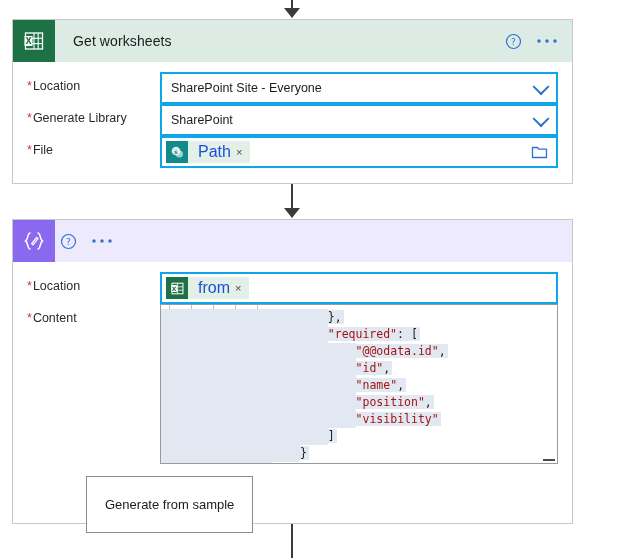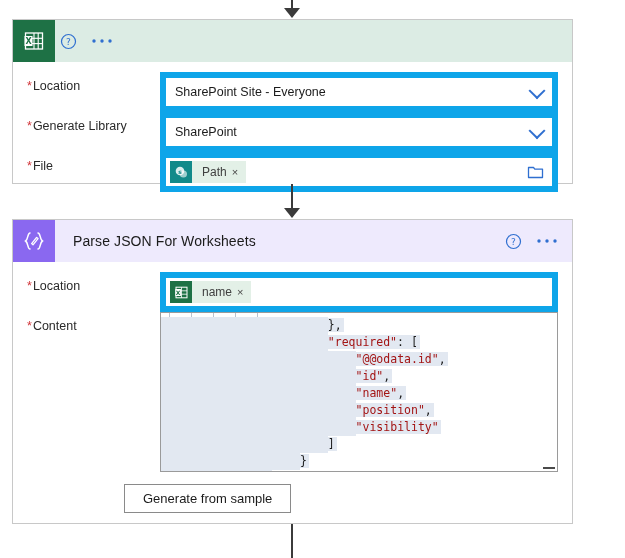"Get worksheets" div.card-title { html: none -> <div>Get worksheets</div> }
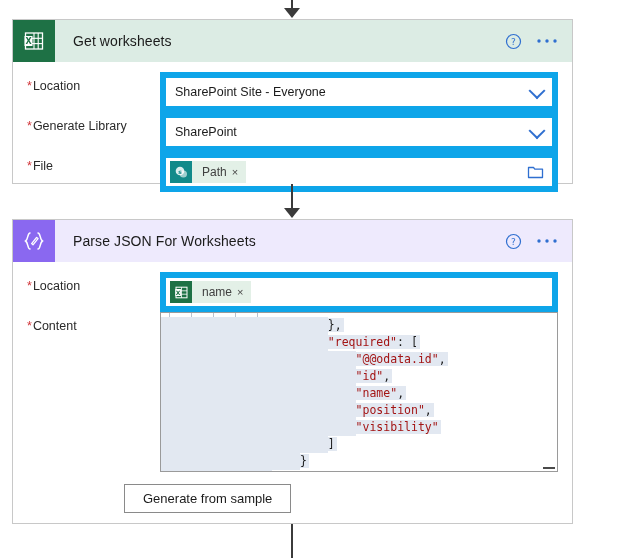"SharePoint Site - Everyone" .field { border: 6px solid #0ea5e9 -> 2px solid #0ea5e9 }
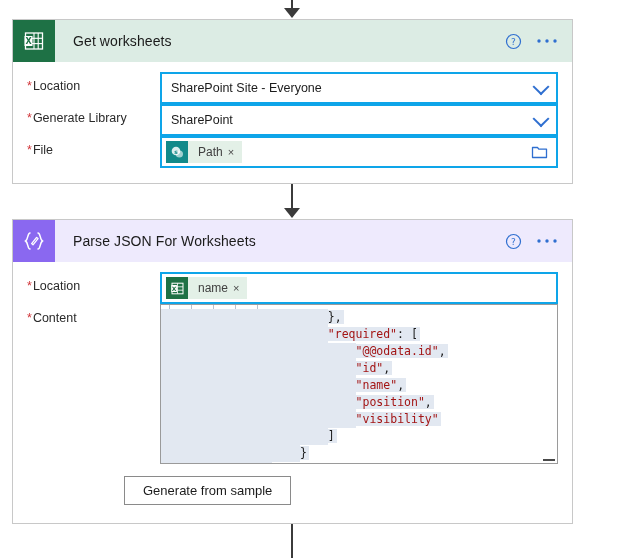"Path" .token-label { color: #404040 -> #1d4ed8; font-size: 12px -> 16px }
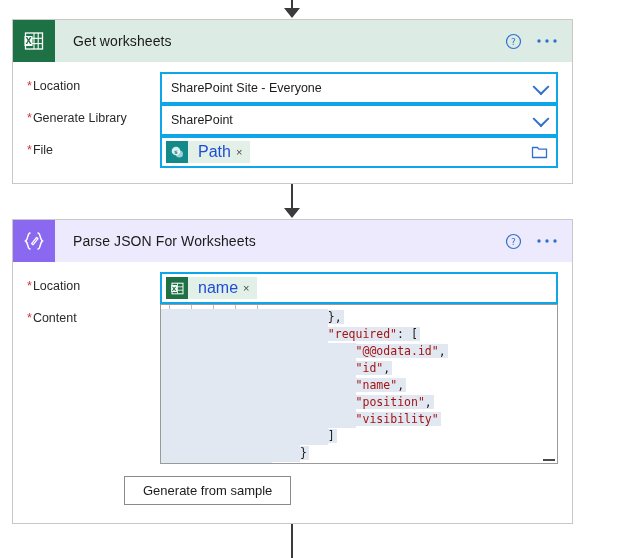"Parse JSON For Worksheets" div.card-title { html: <div>Parse JSON For Worksheets</div> -> none }
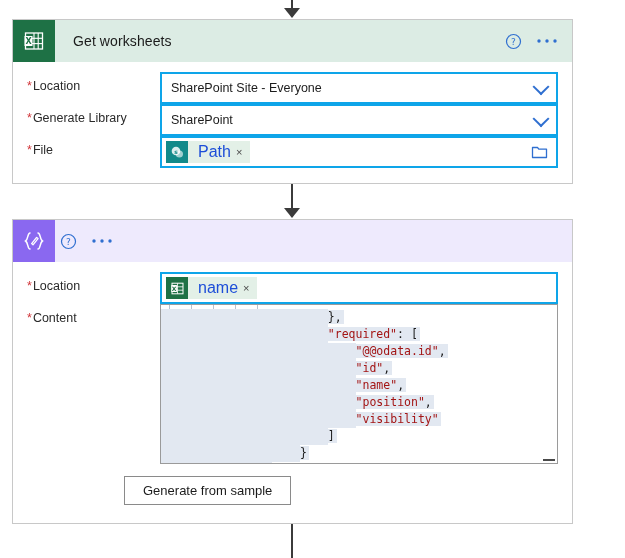"name" span.token-label { text: name -> from }
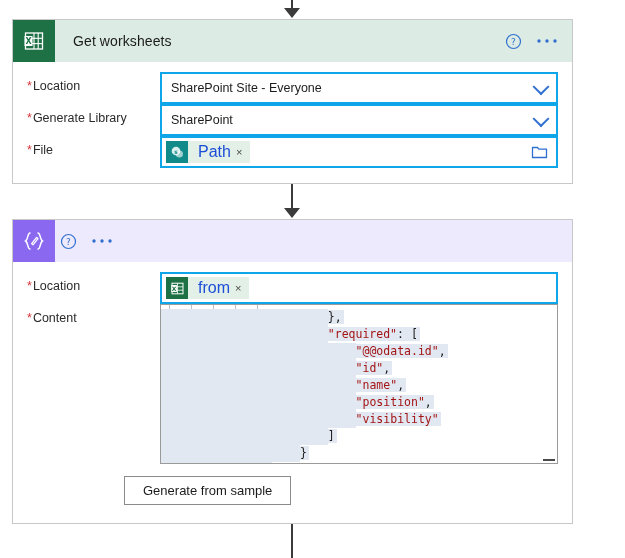"Generate from sample" .gen-btn { margin-left: 97px -> 59px; padding: 6px 18px -> 20px 18px }
